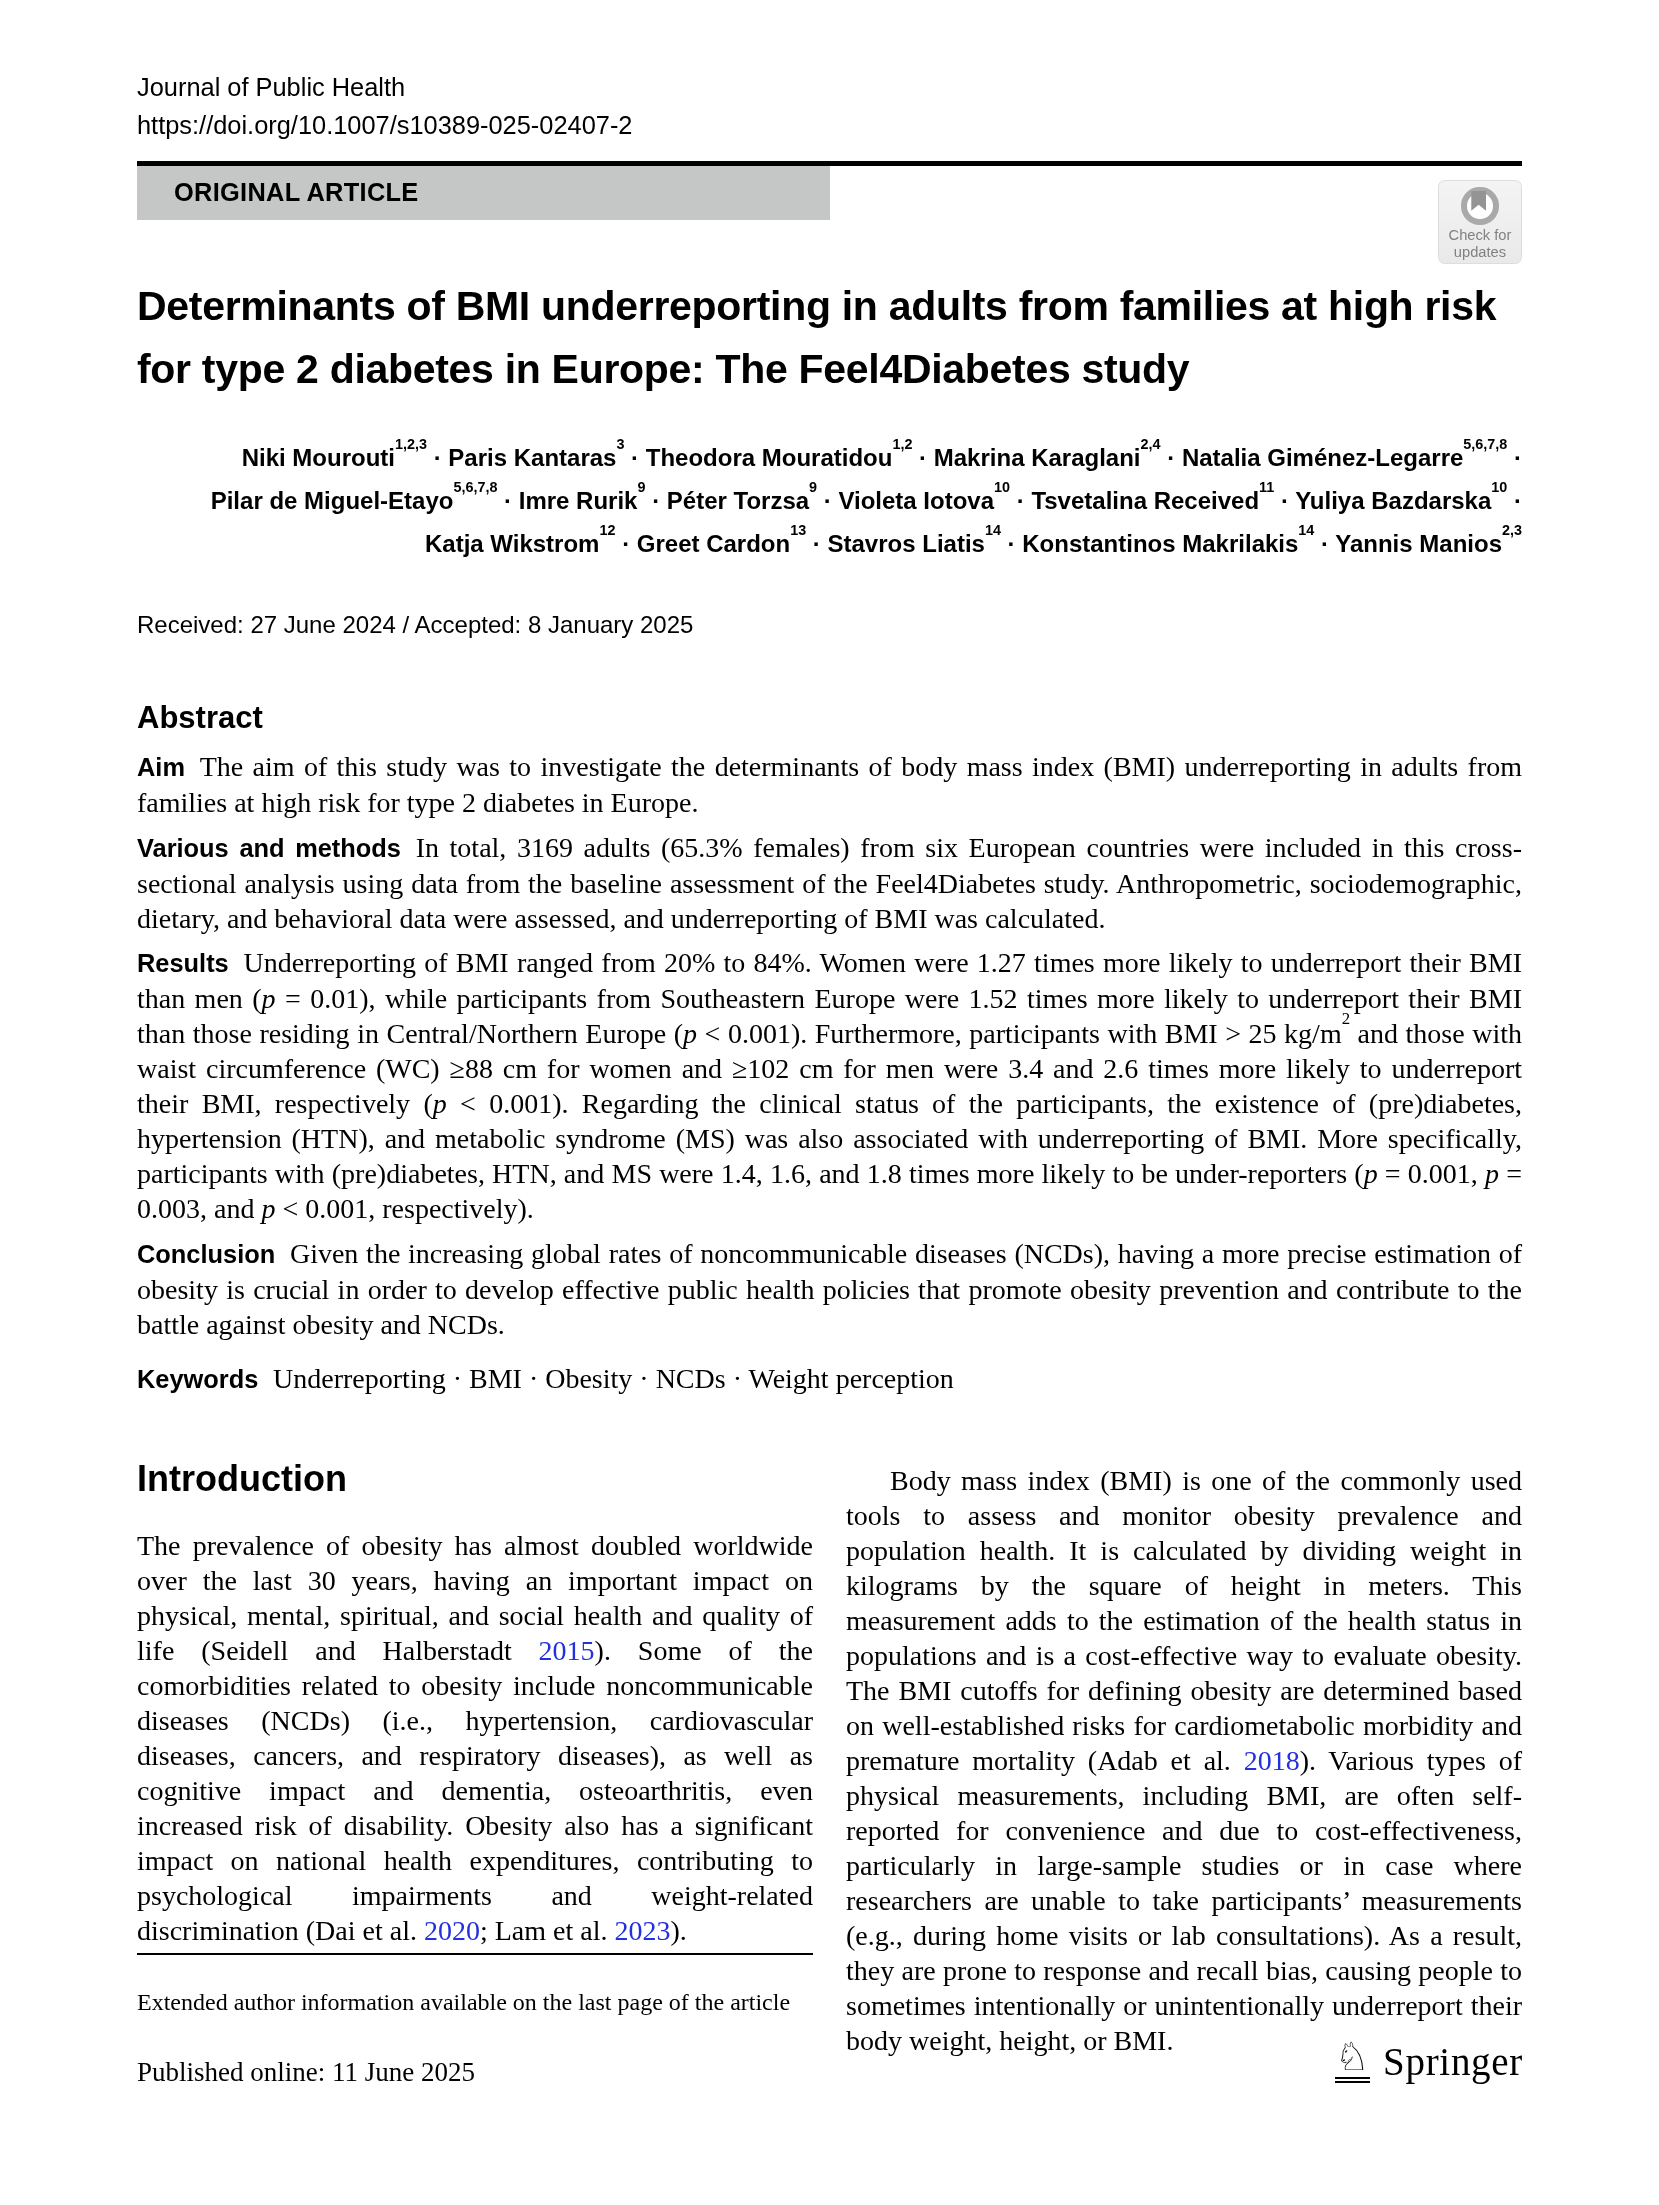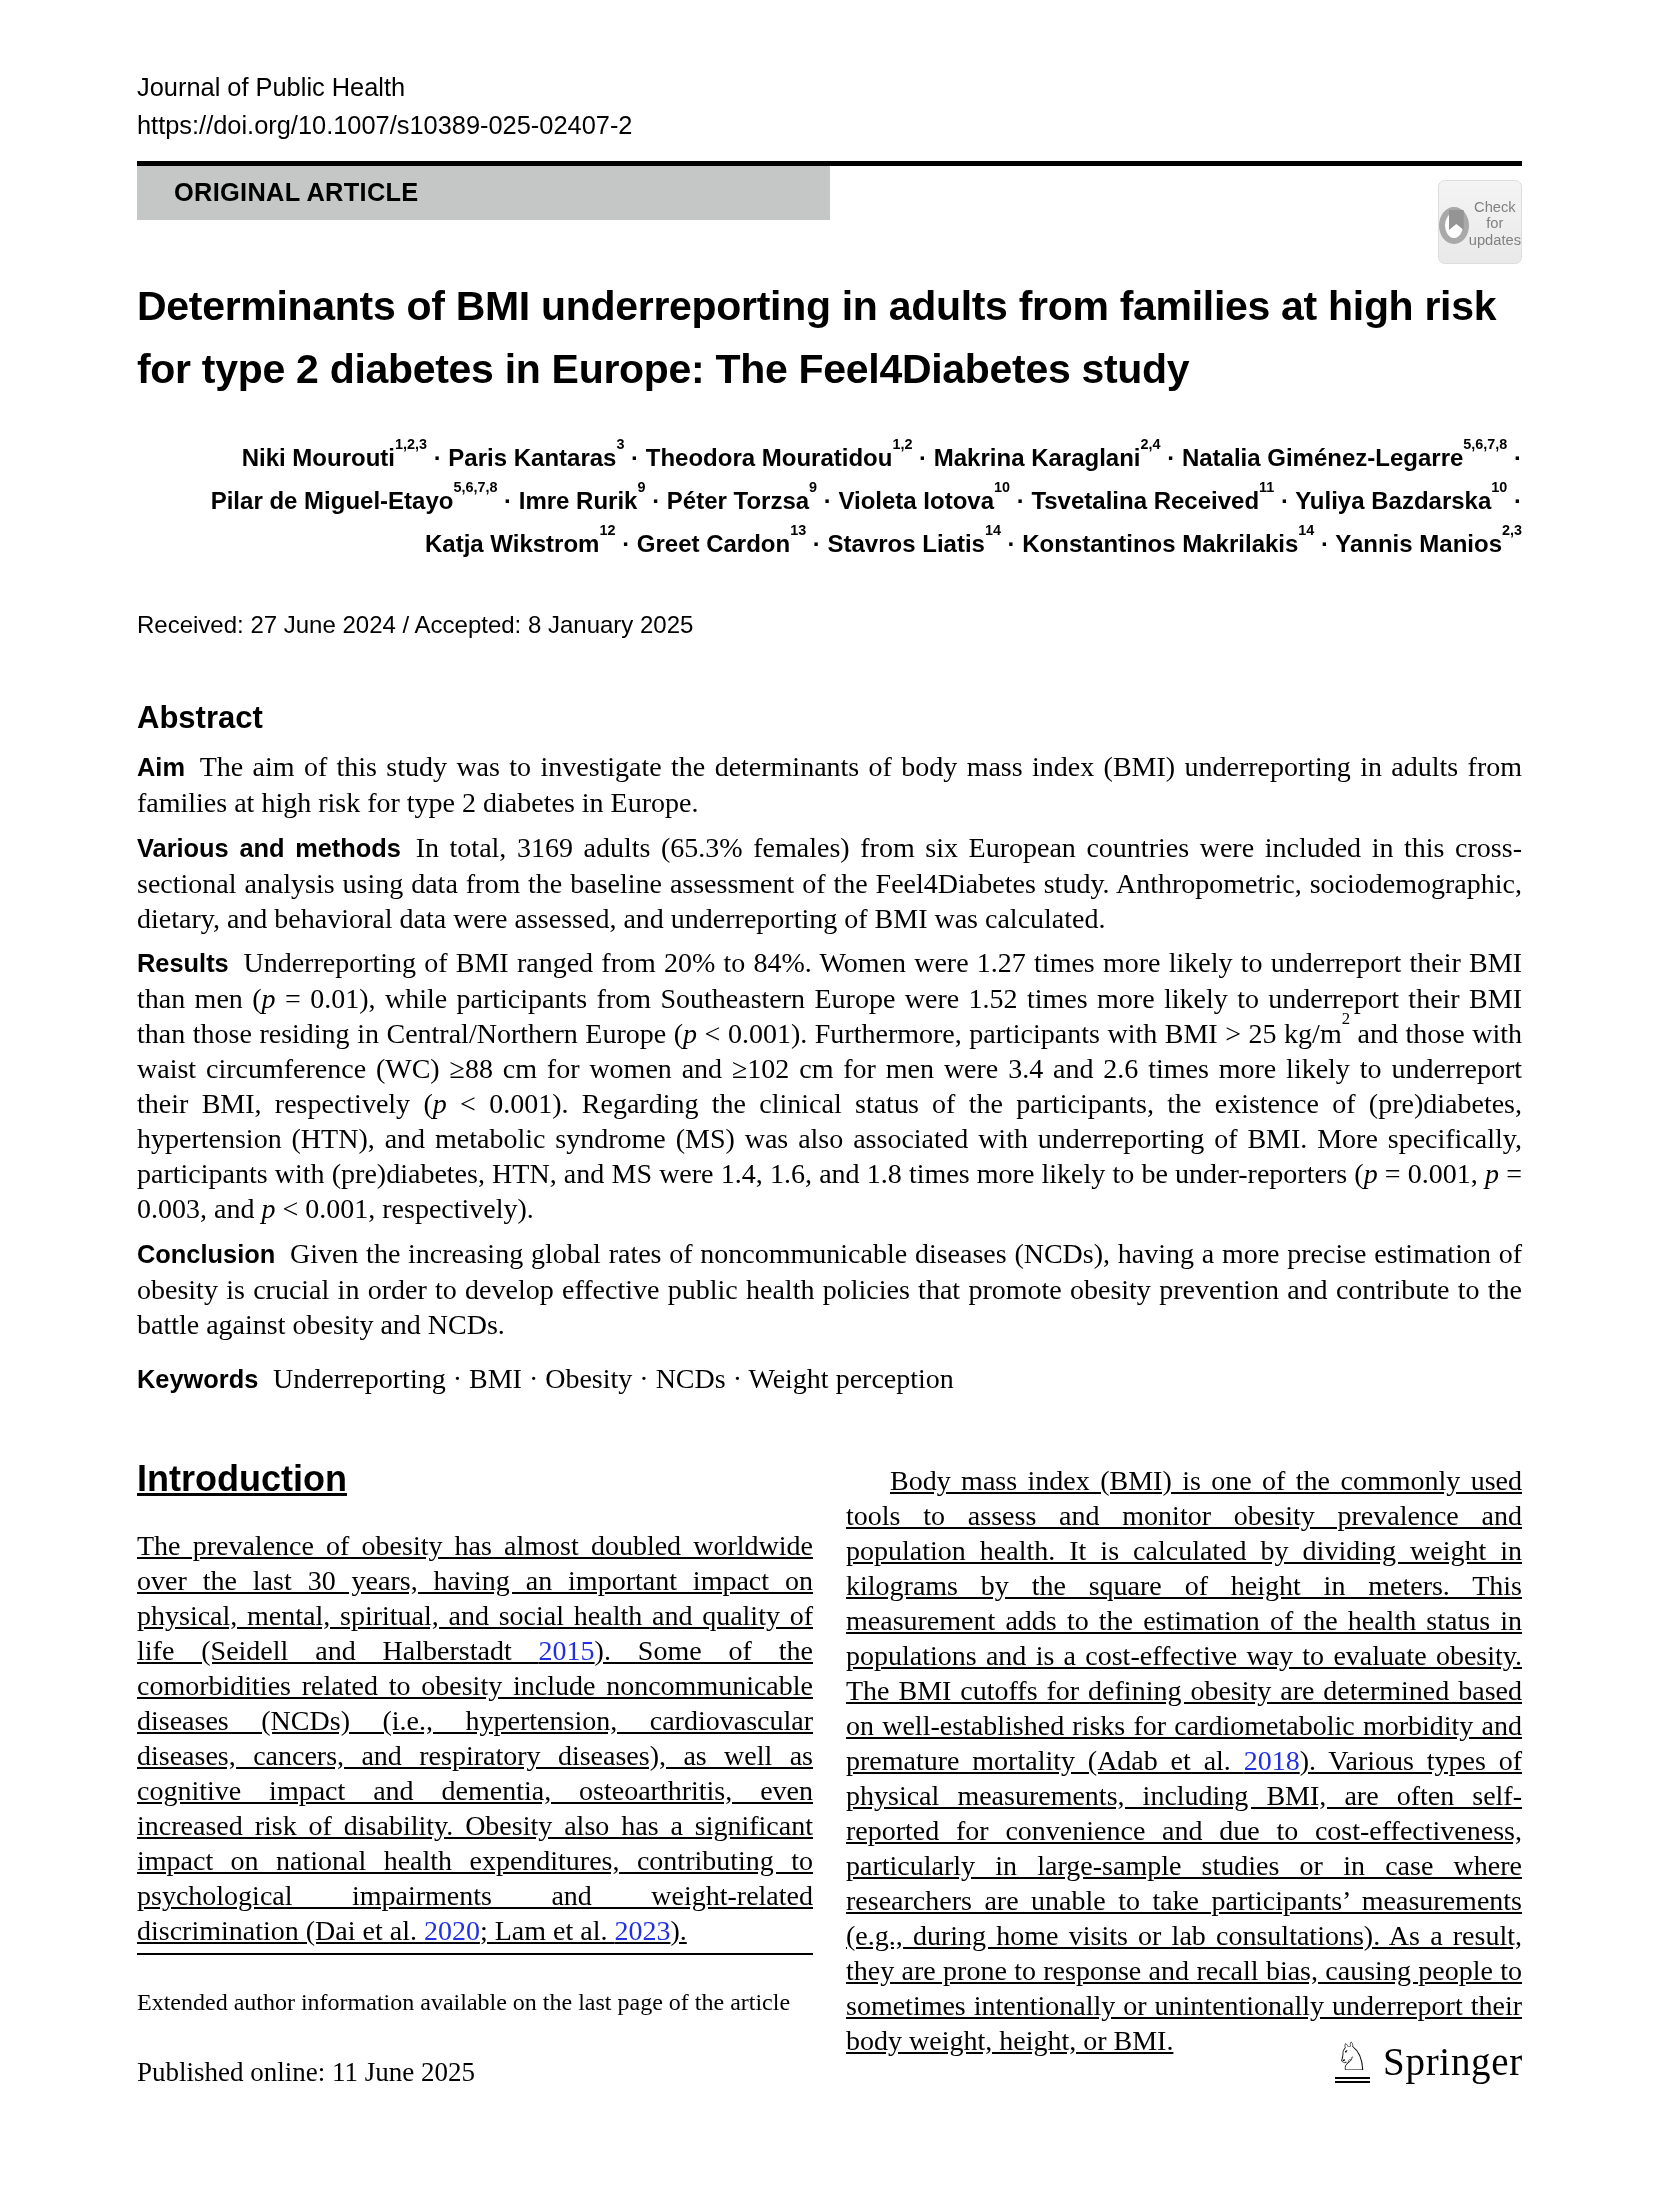"Check for" .badge { flex-direction: row -> column }
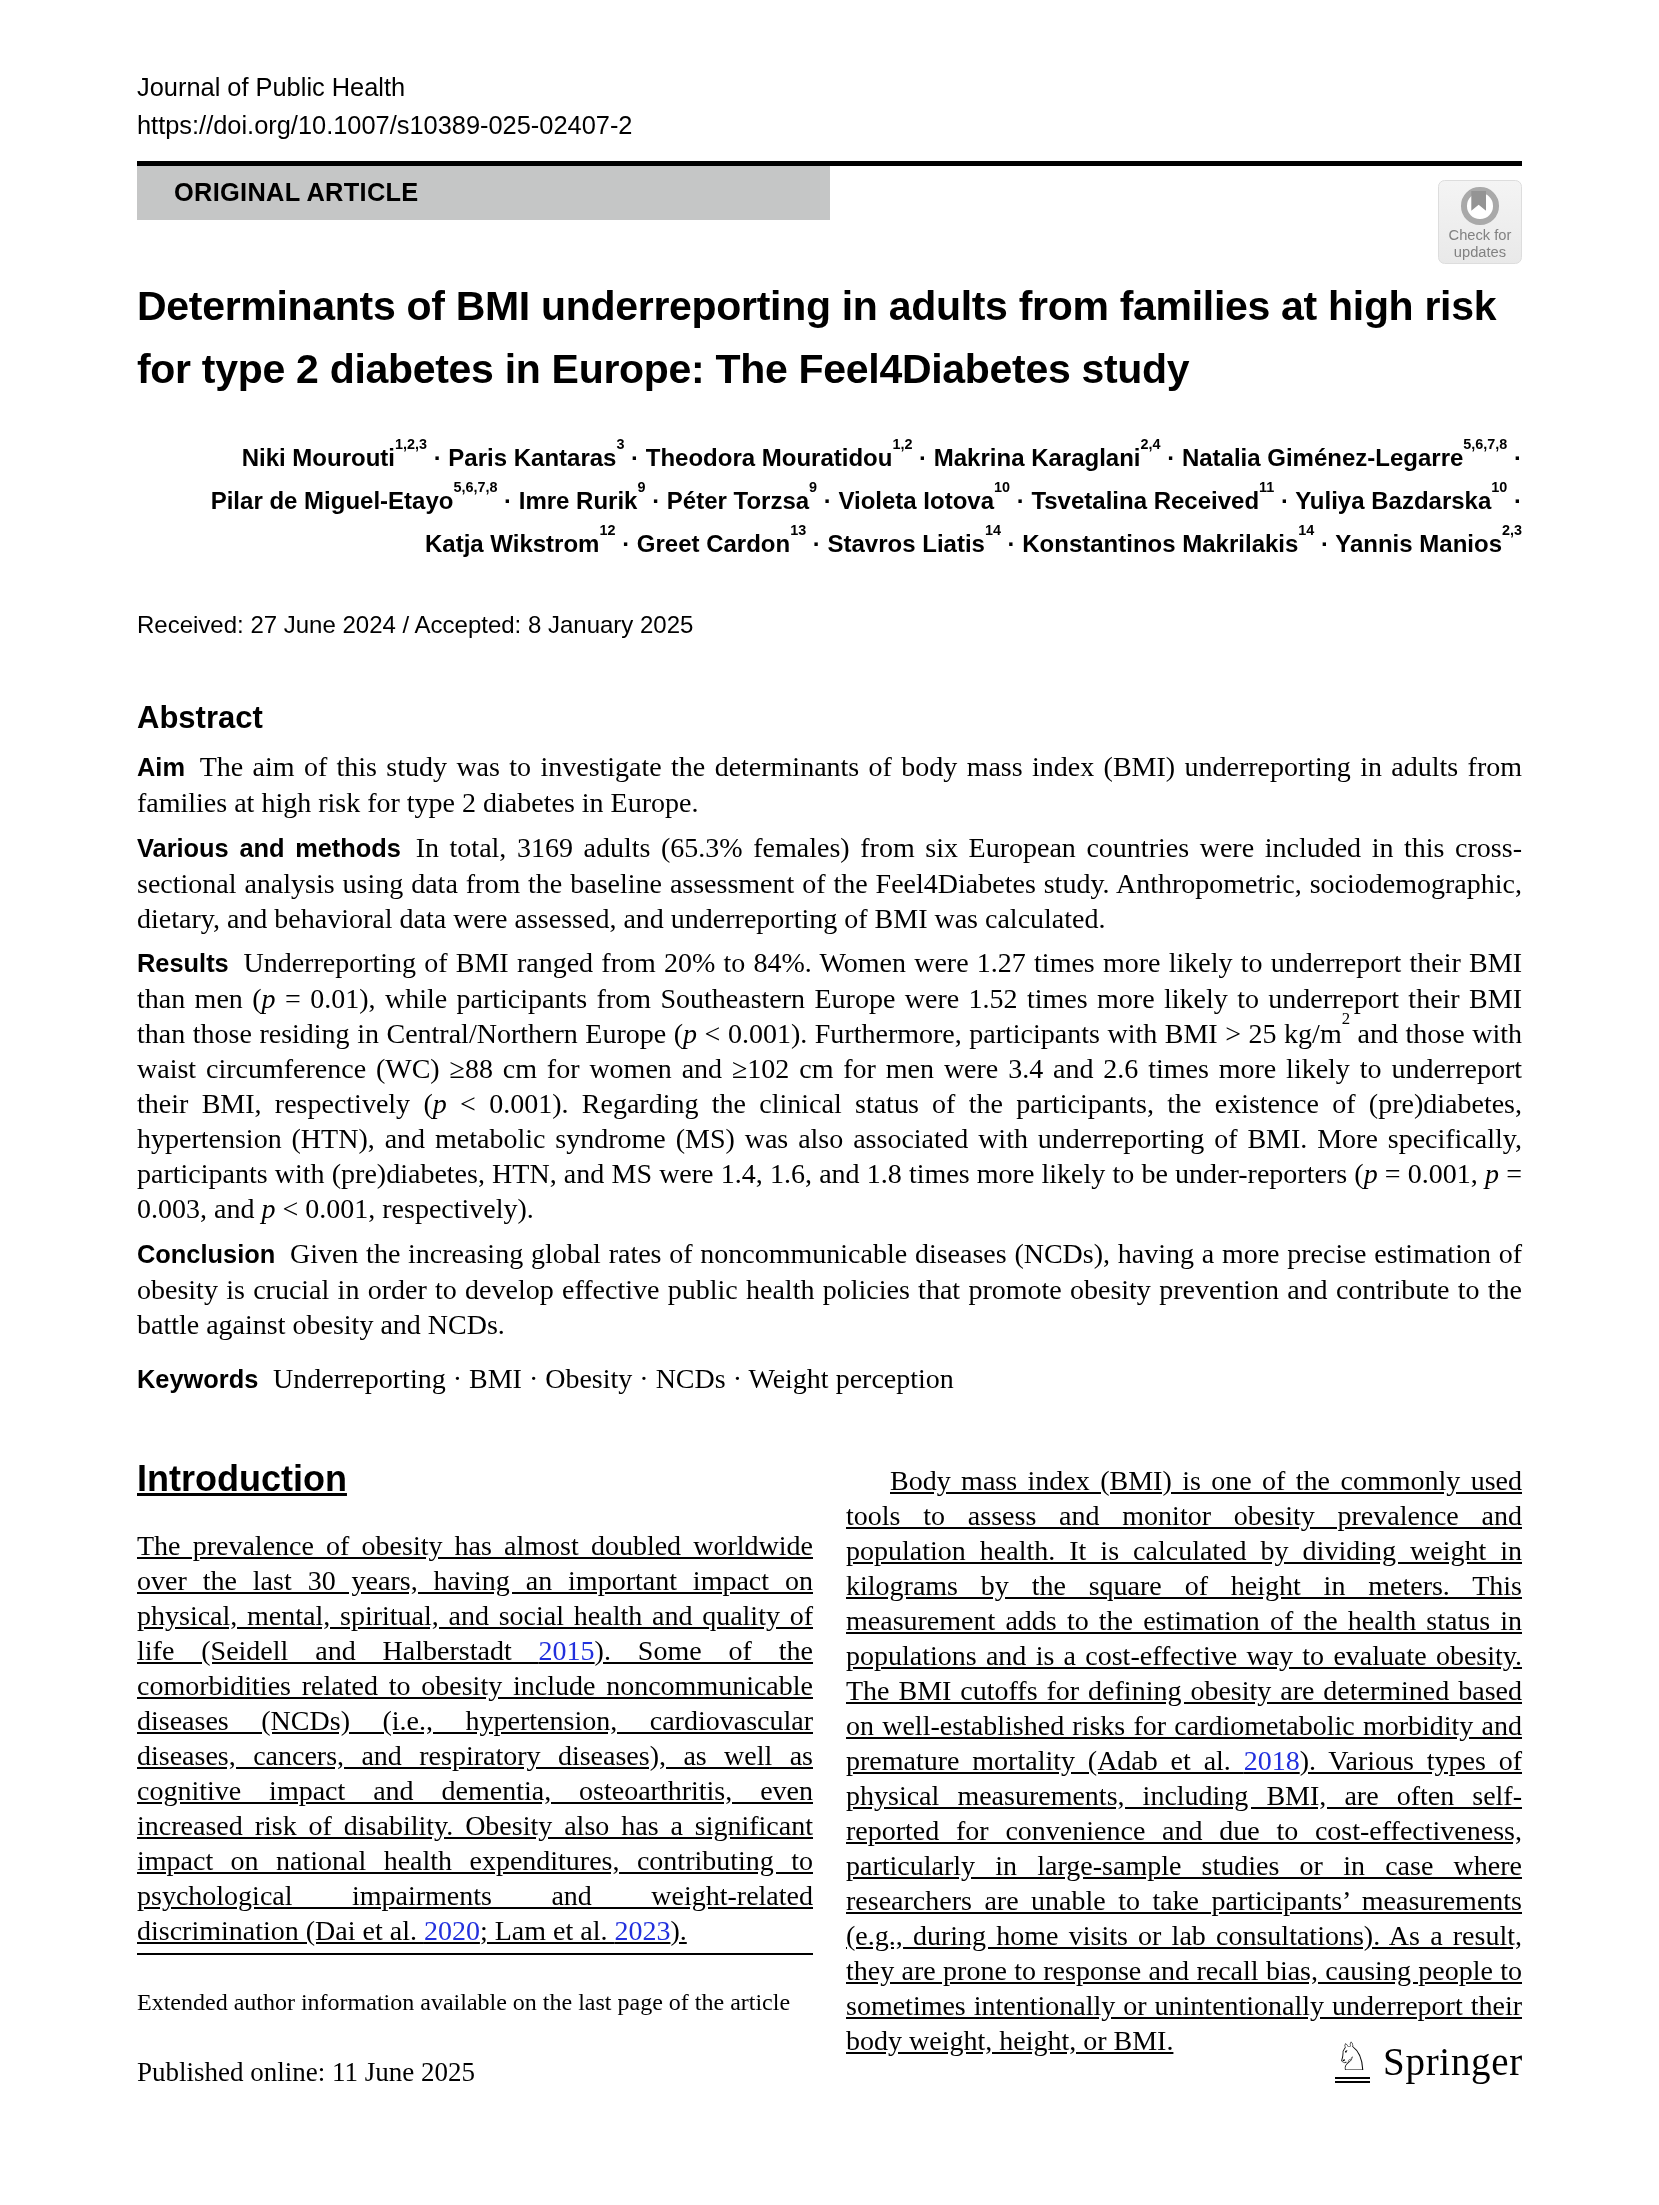"Introduction" .col { text-decoration: underline -> none }
